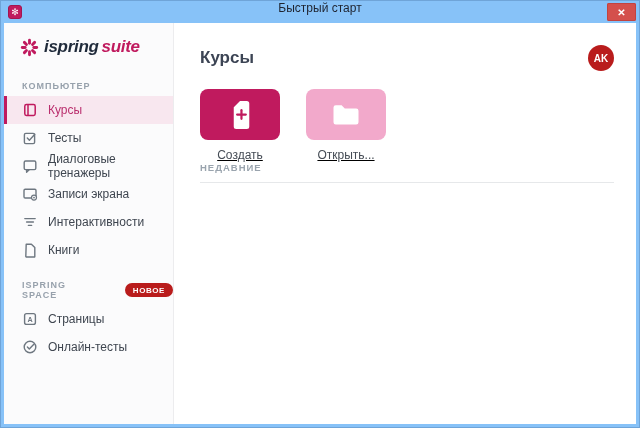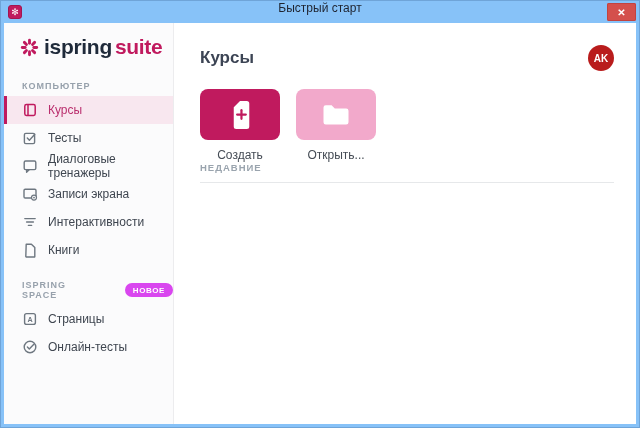"ispring suite" .logo-text { font-size: 21px -> 17px; font-style: none -> italic }
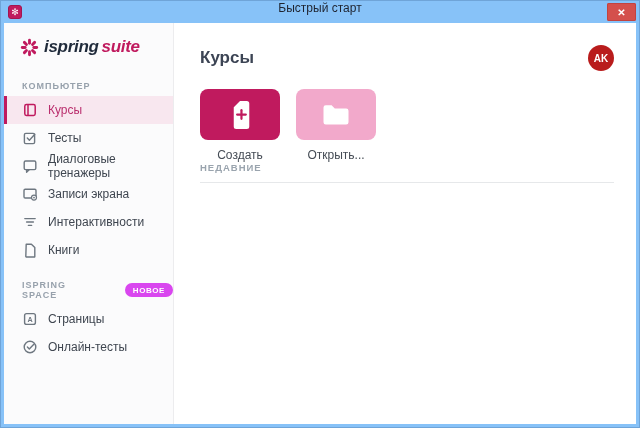"Создать" .tiles { gap: 16px -> 26px; text-decoration: none -> underline }
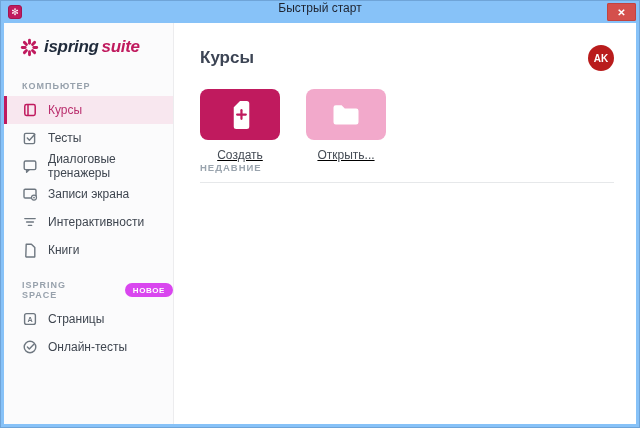"НОВОЕ" .badge { background: #d946ef -> #b91c1c }
